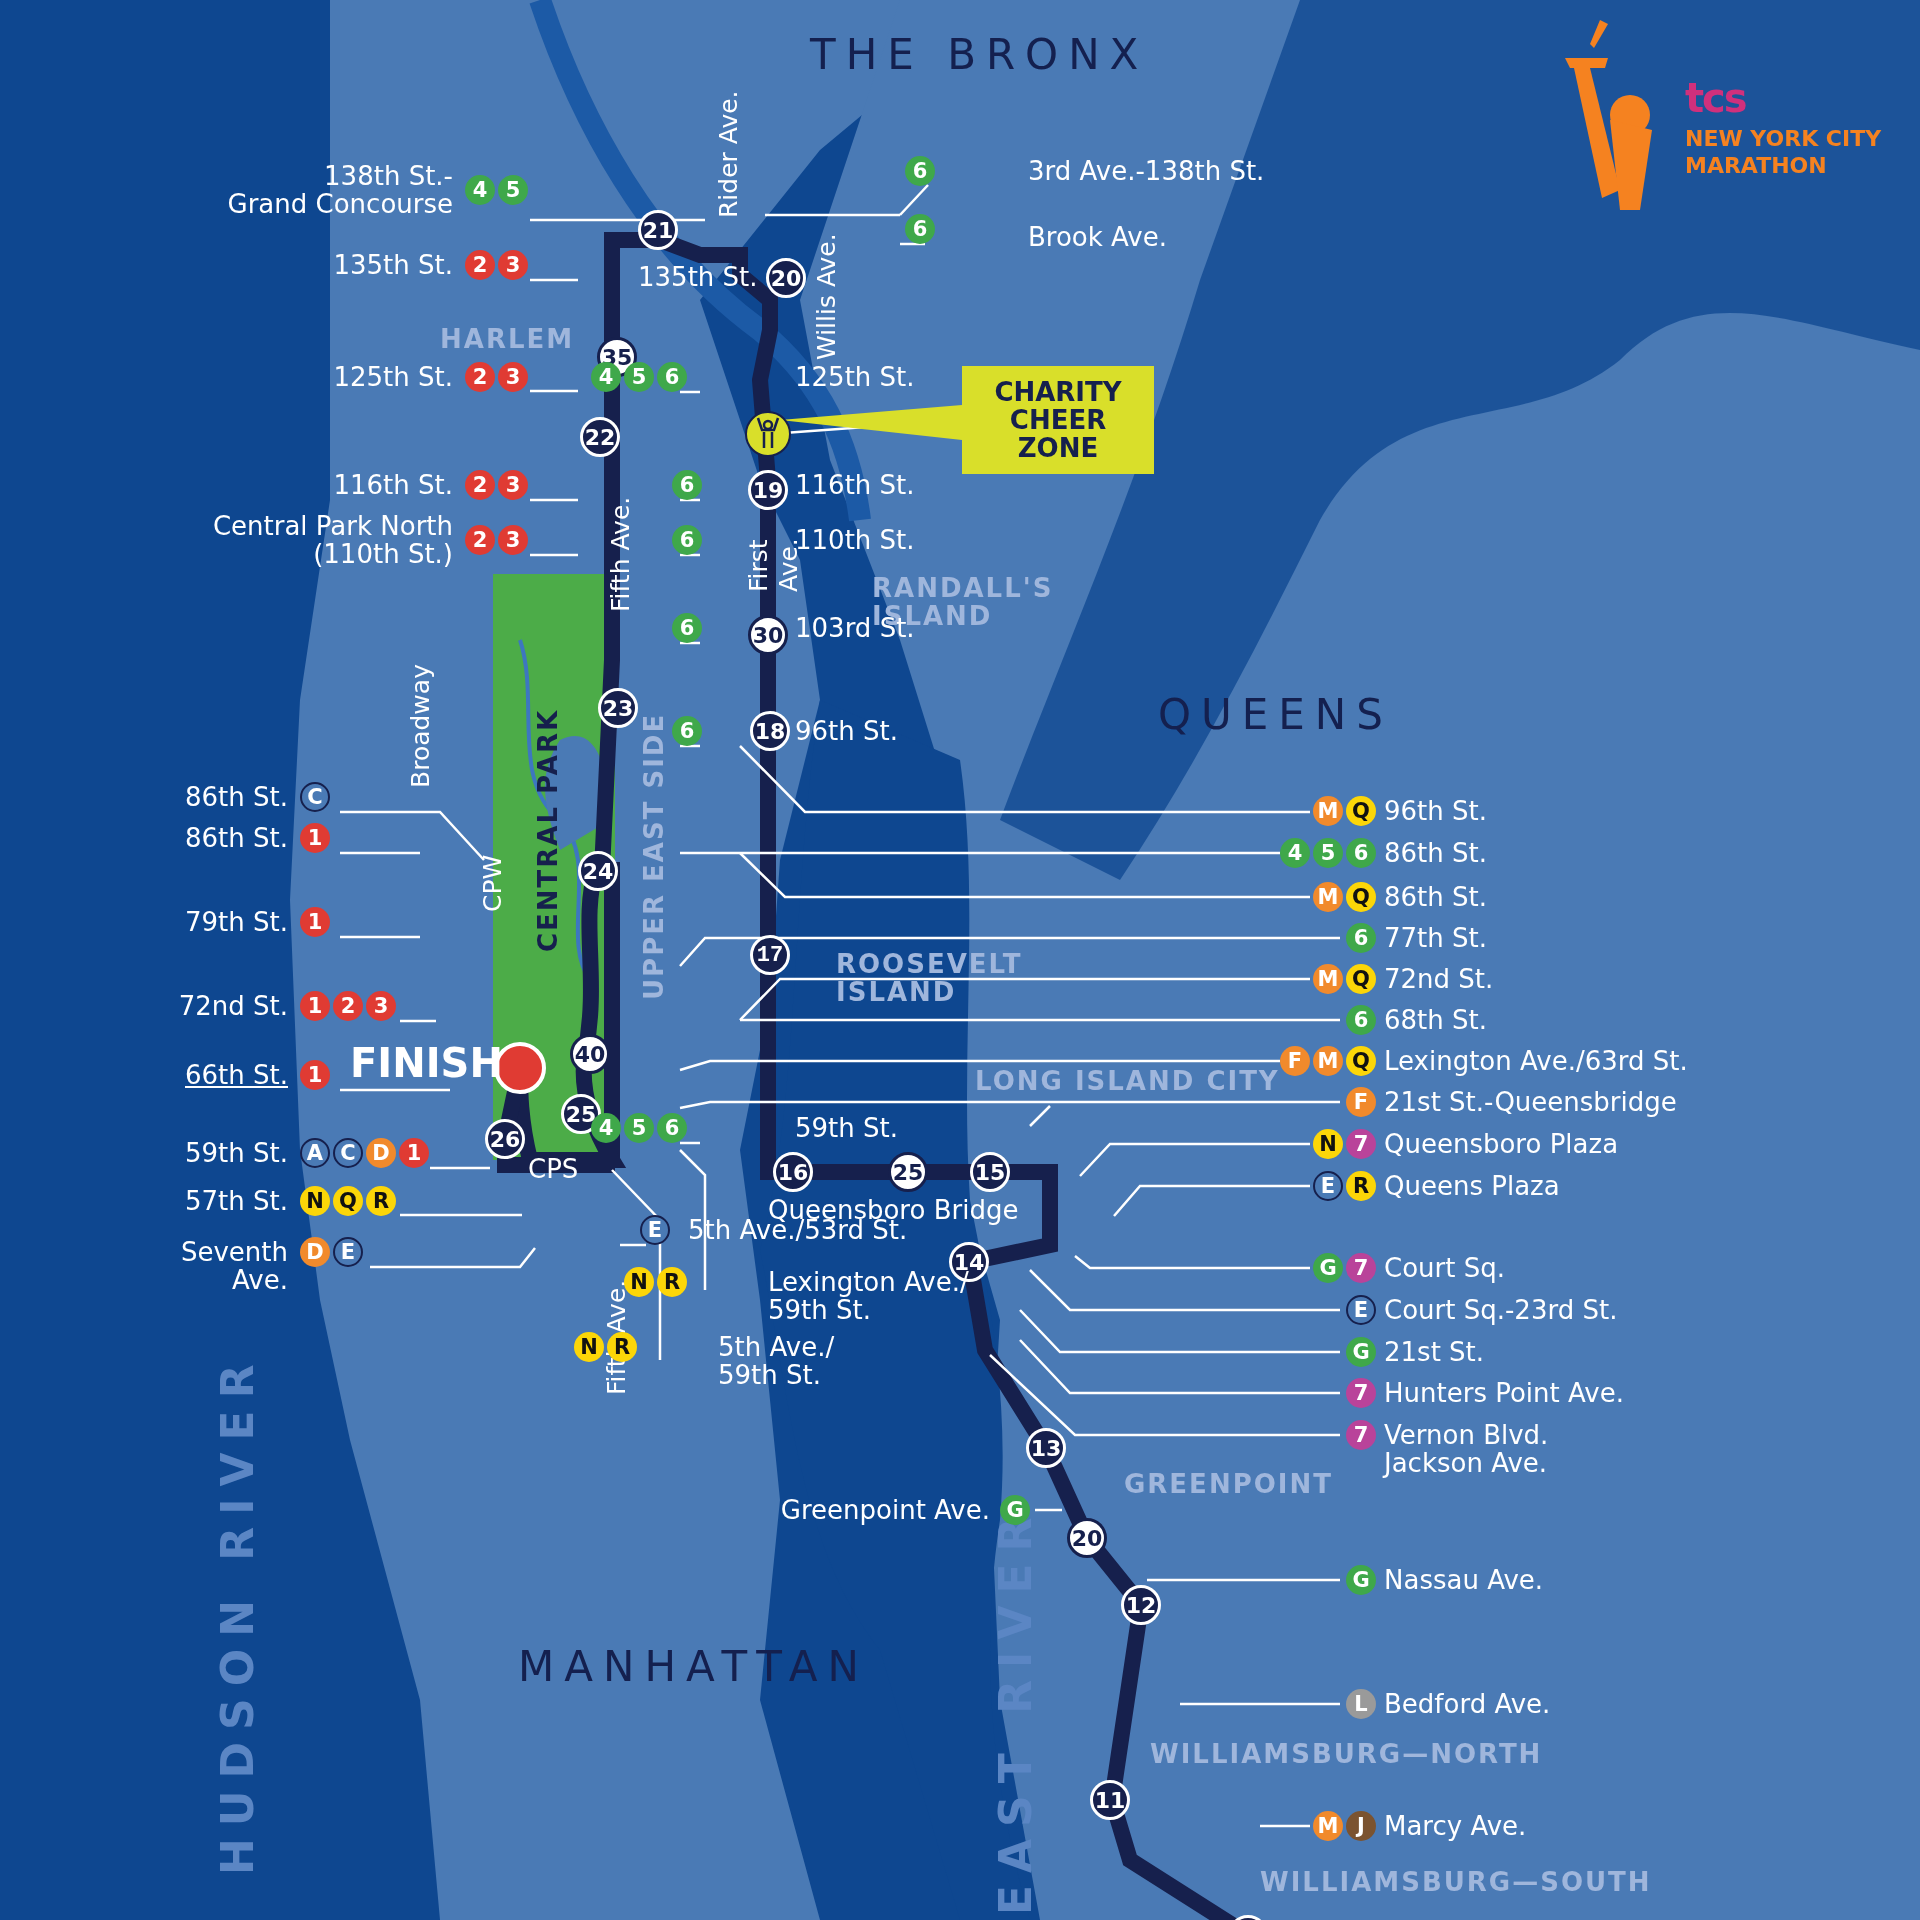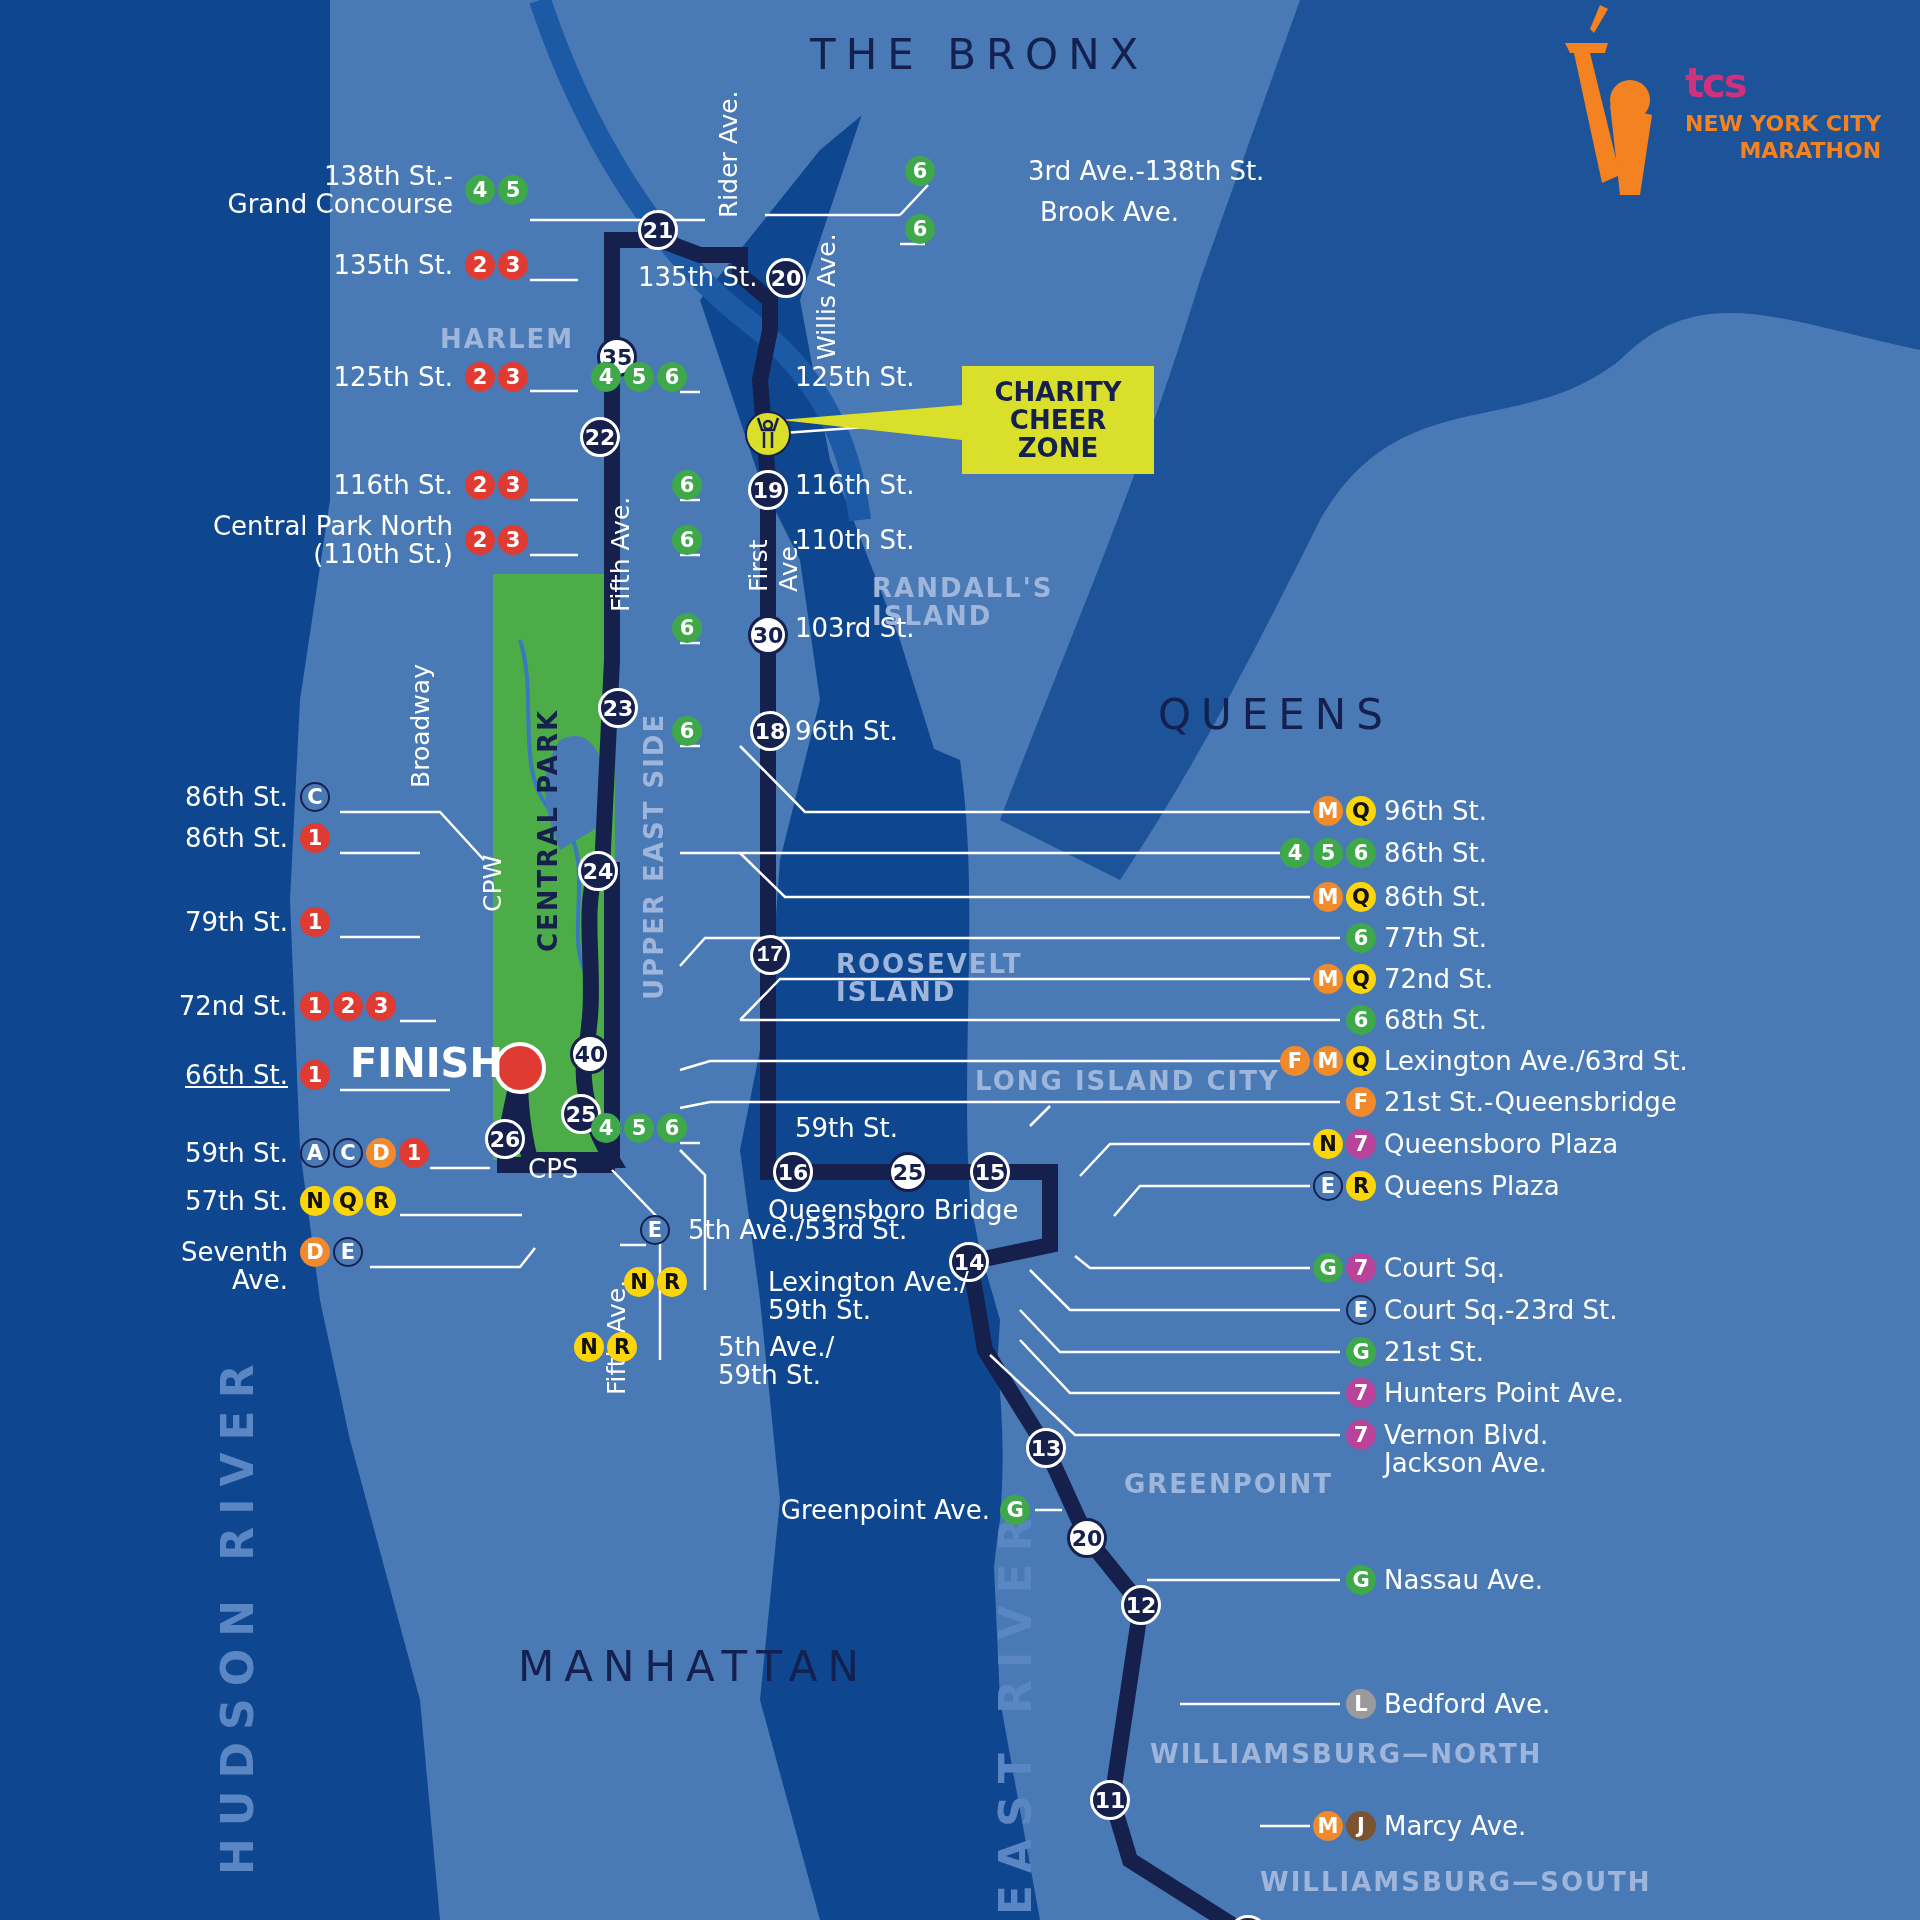"tcs" .logo { text-align: right -> none; top: 5px -> 20px }
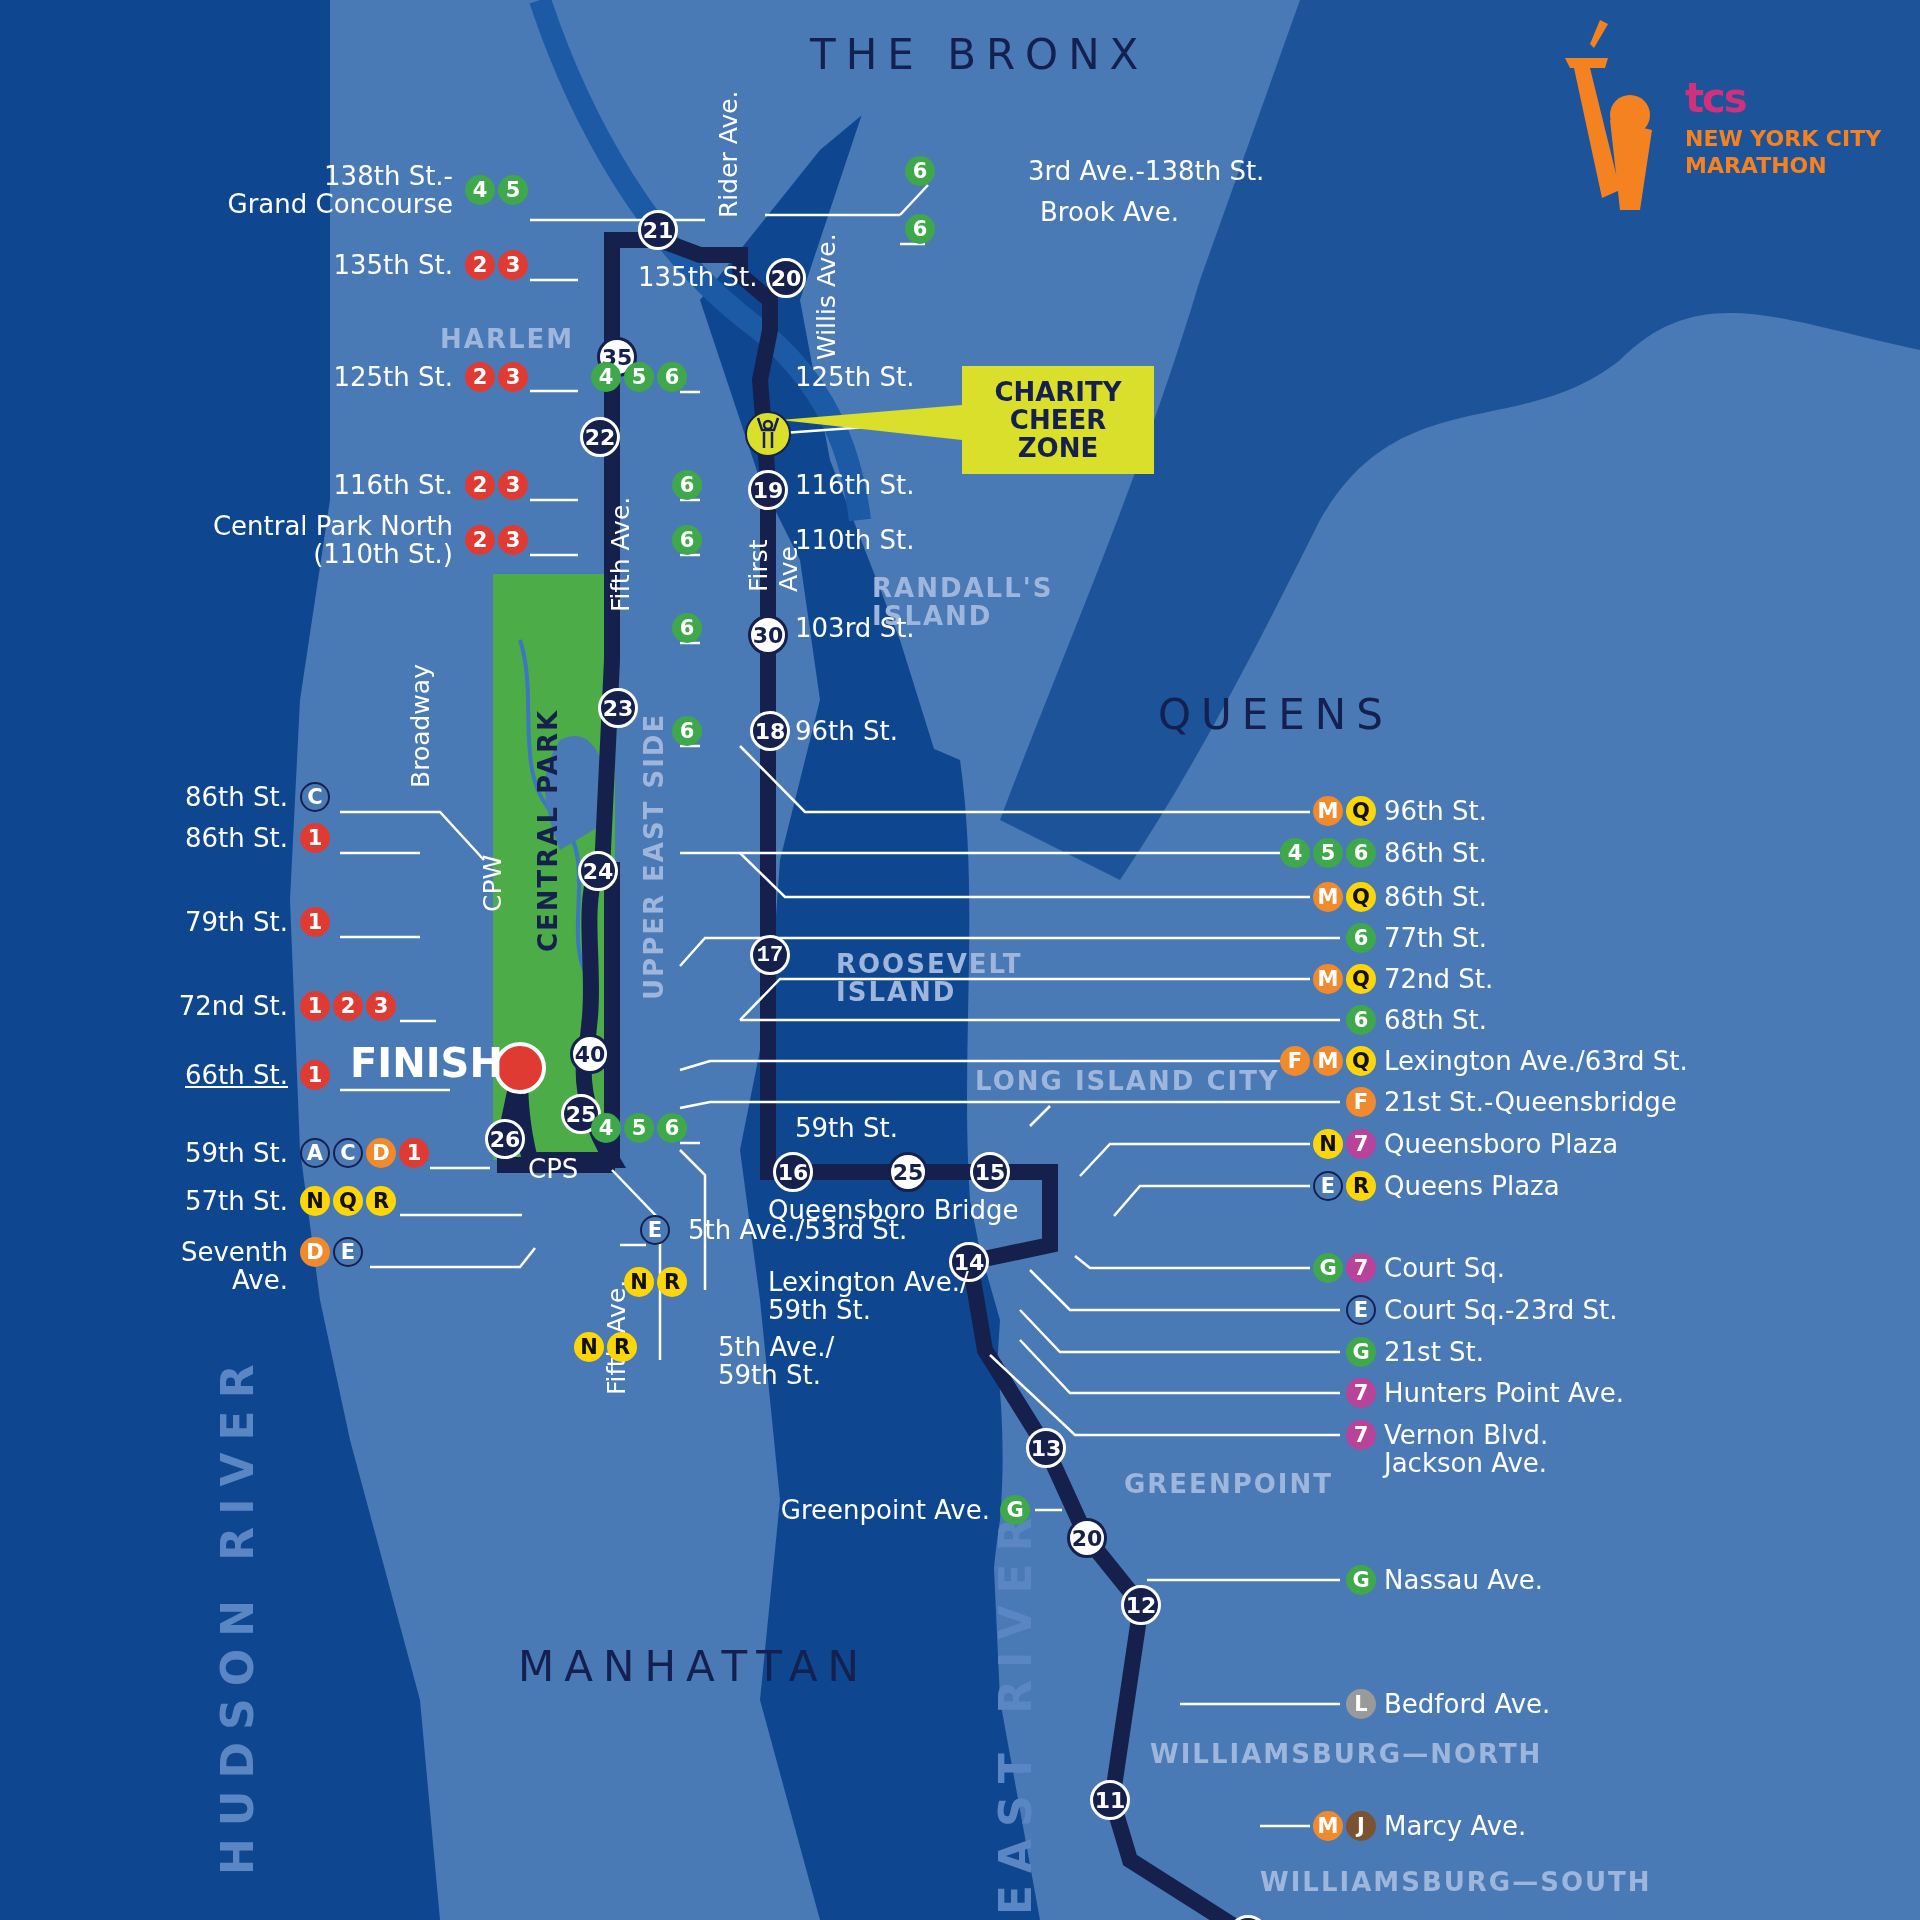"Brook Ave." div.lbl { margin-left: 12px -> none; top: 198px -> 223px }
